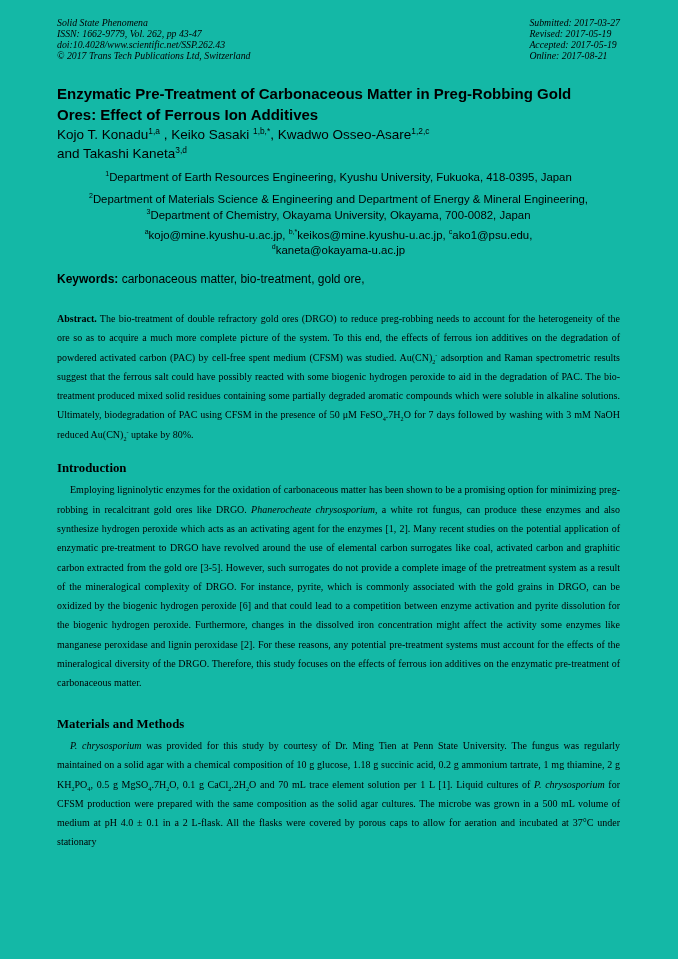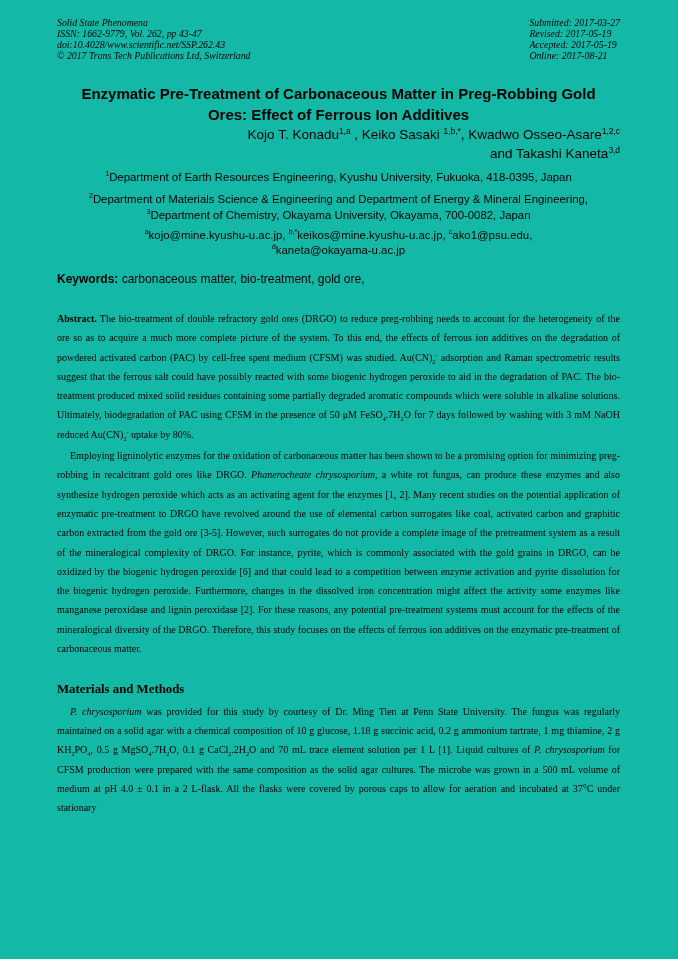"Enzymatic Pre-Treatment of Carbonaceous" .title-block { text-align: center -> left }
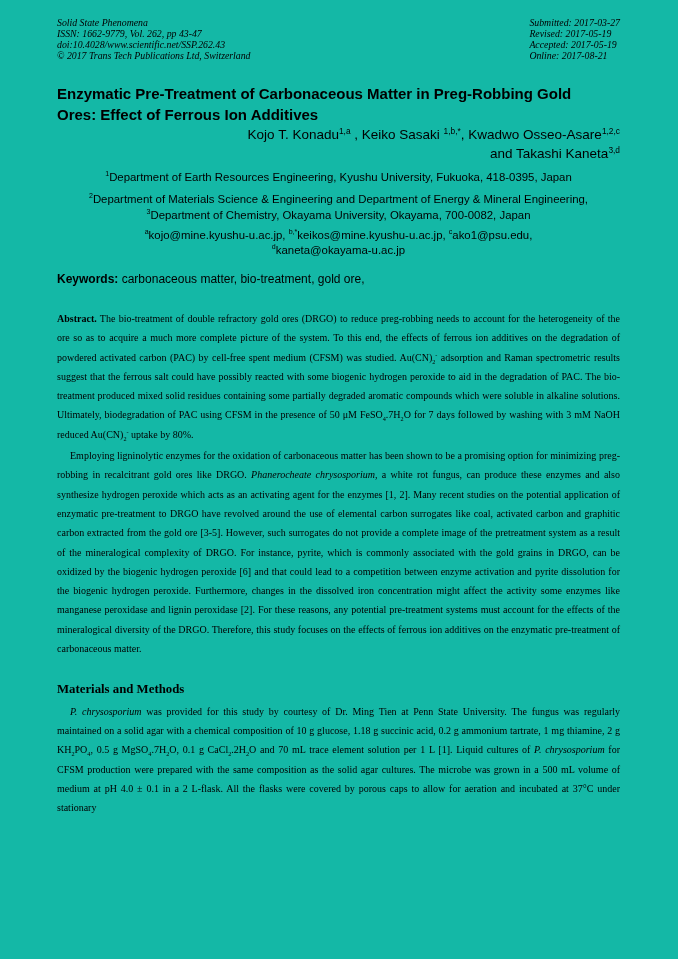"Kojo T. Konadu1,a , Keiko" .authors { text-align: right -> left }
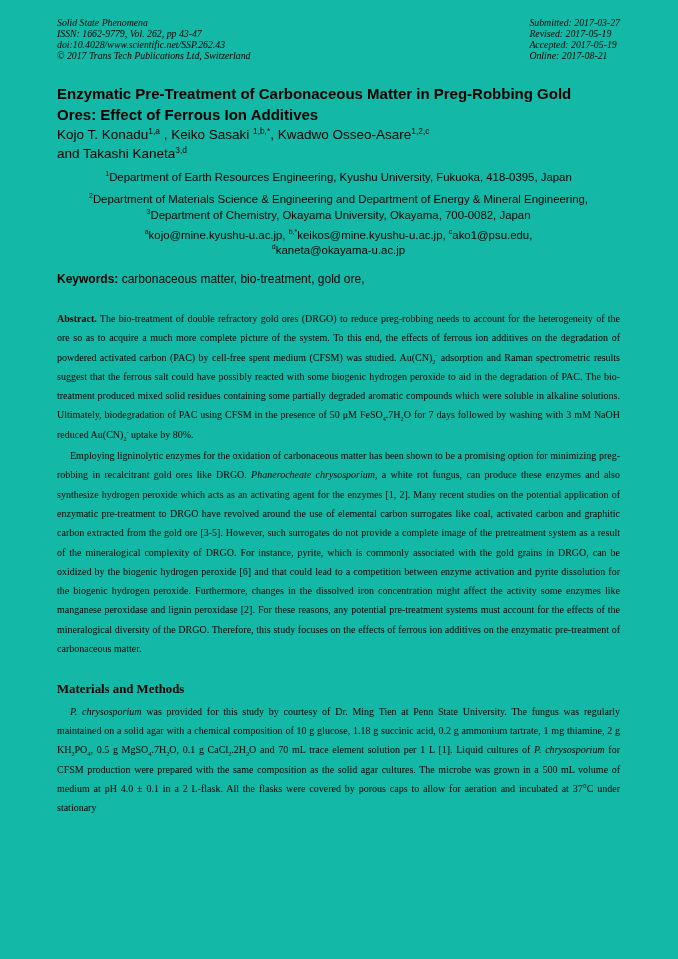"Introduction" div.section-heading { html: none -> <div>Introduction</div> }
